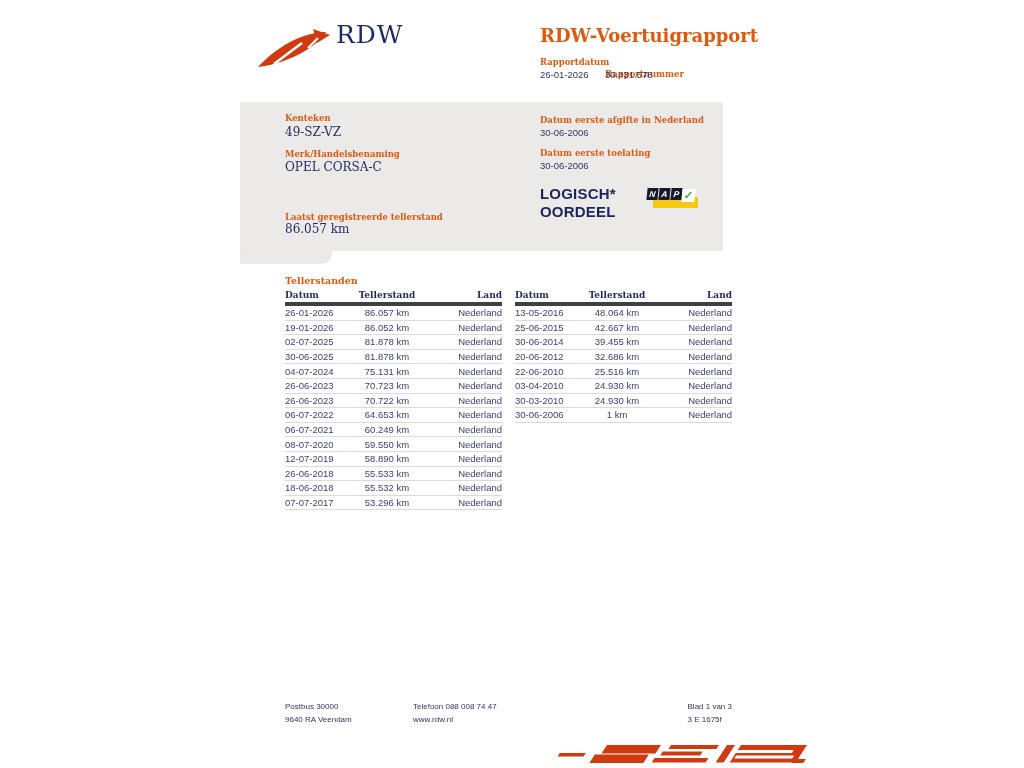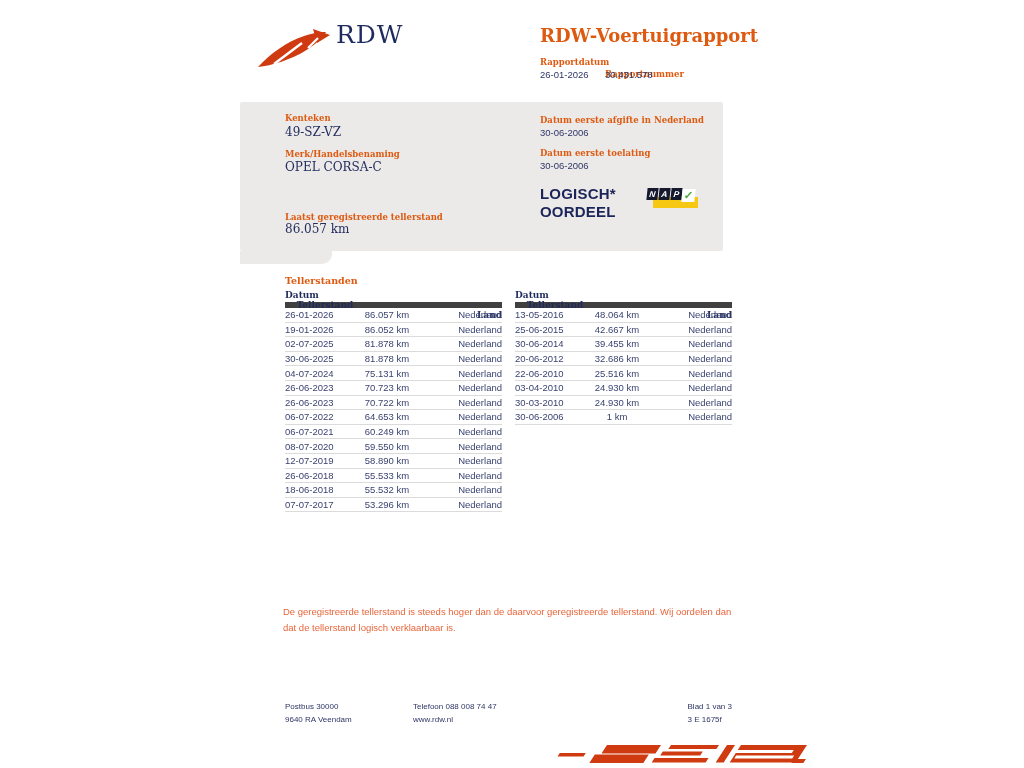"Datum" .thead { border-bottom: 6px solid #404040 -> 4px solid #404040; flex-direction: column -> none }
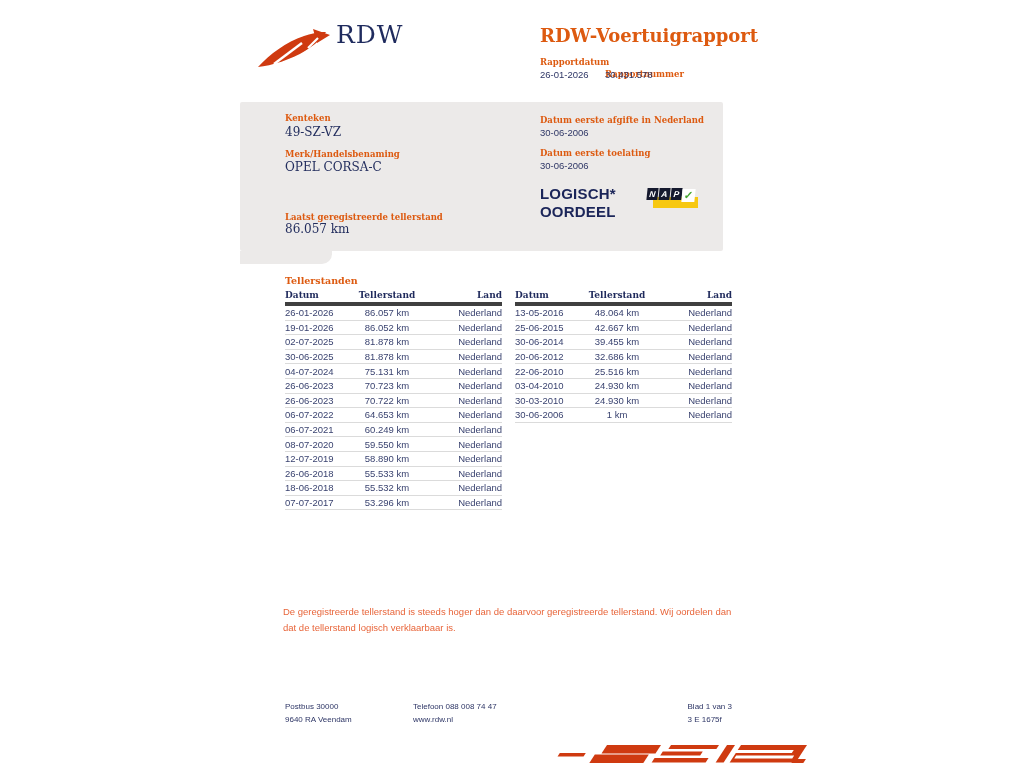"De geregistreerde tellerstand is steeds" div { html: <div>De geregistreerde tellerstand is steeds hoger dan de daarvoor geregistreerde tellerstand. Wij oordelen dan dat de tellerstand logisch verklaarbaar is.</div> -> none }
